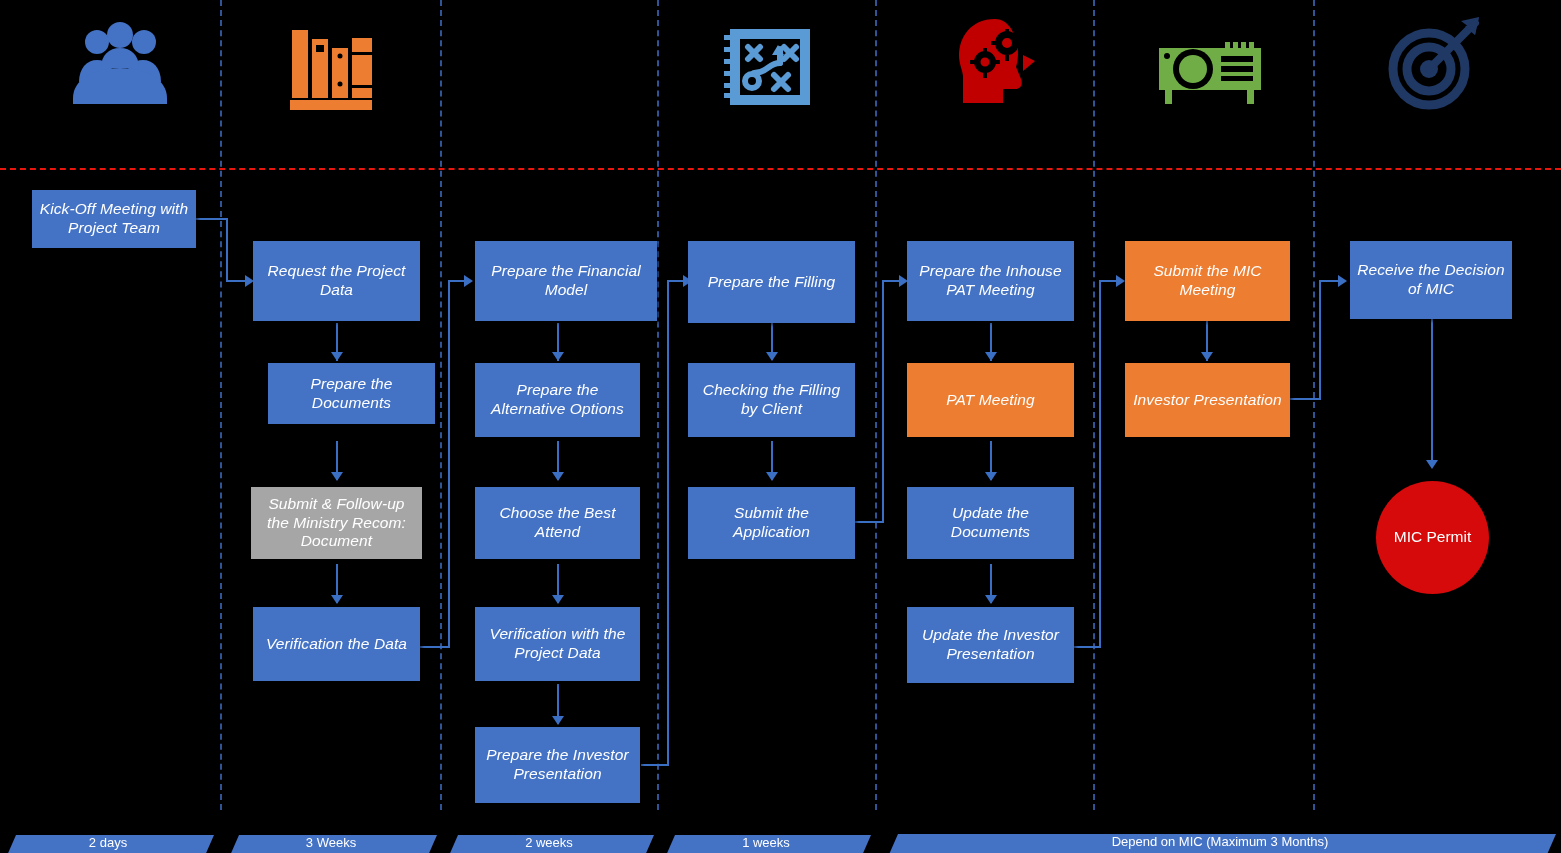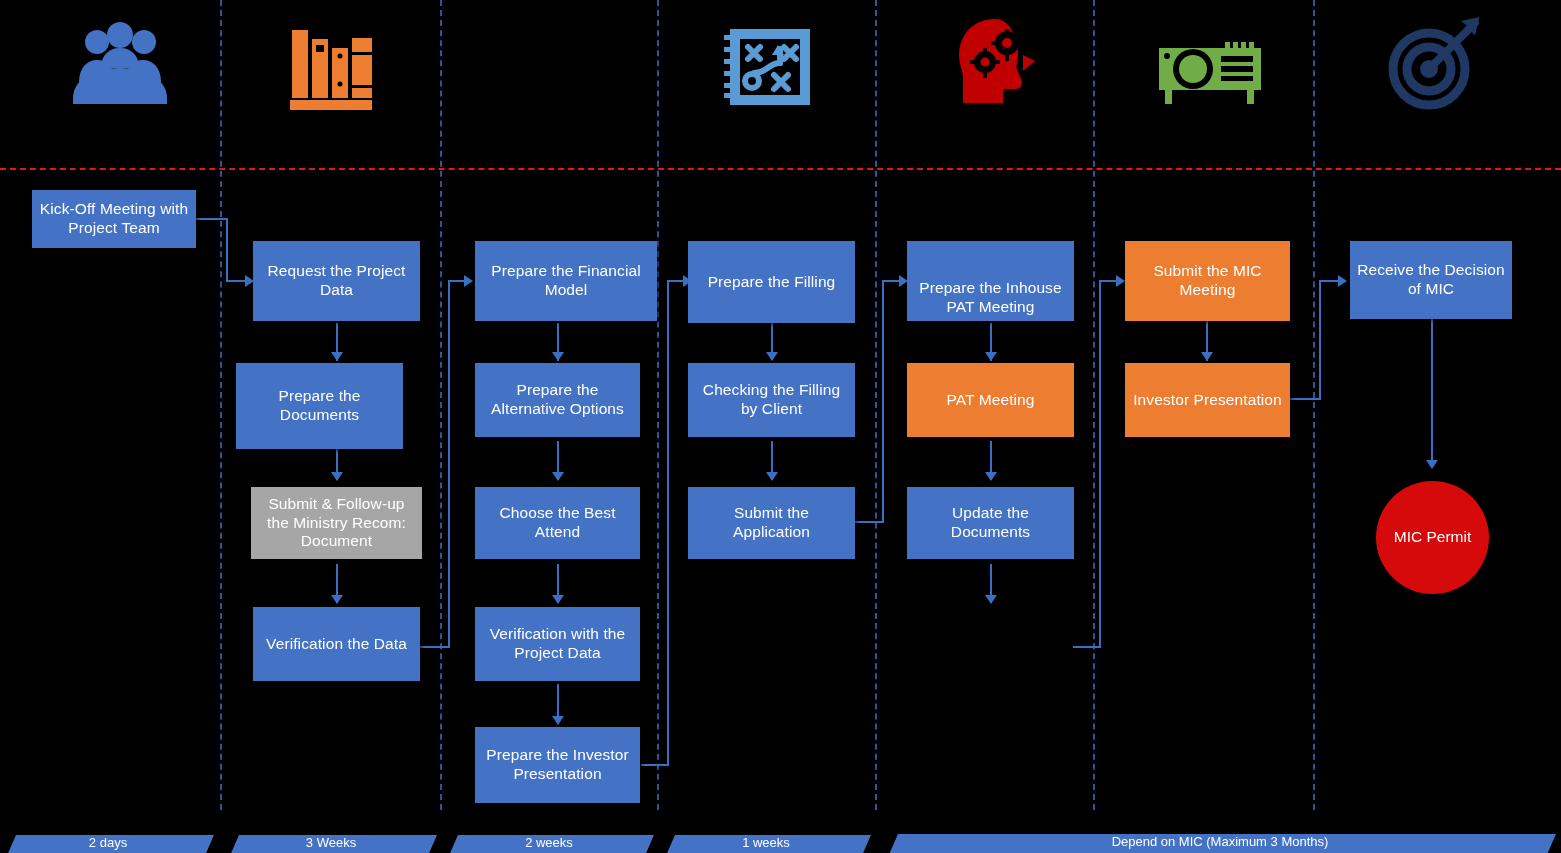"Kick-Off Meeting with Project Team" .node { font-style: none -> italic }
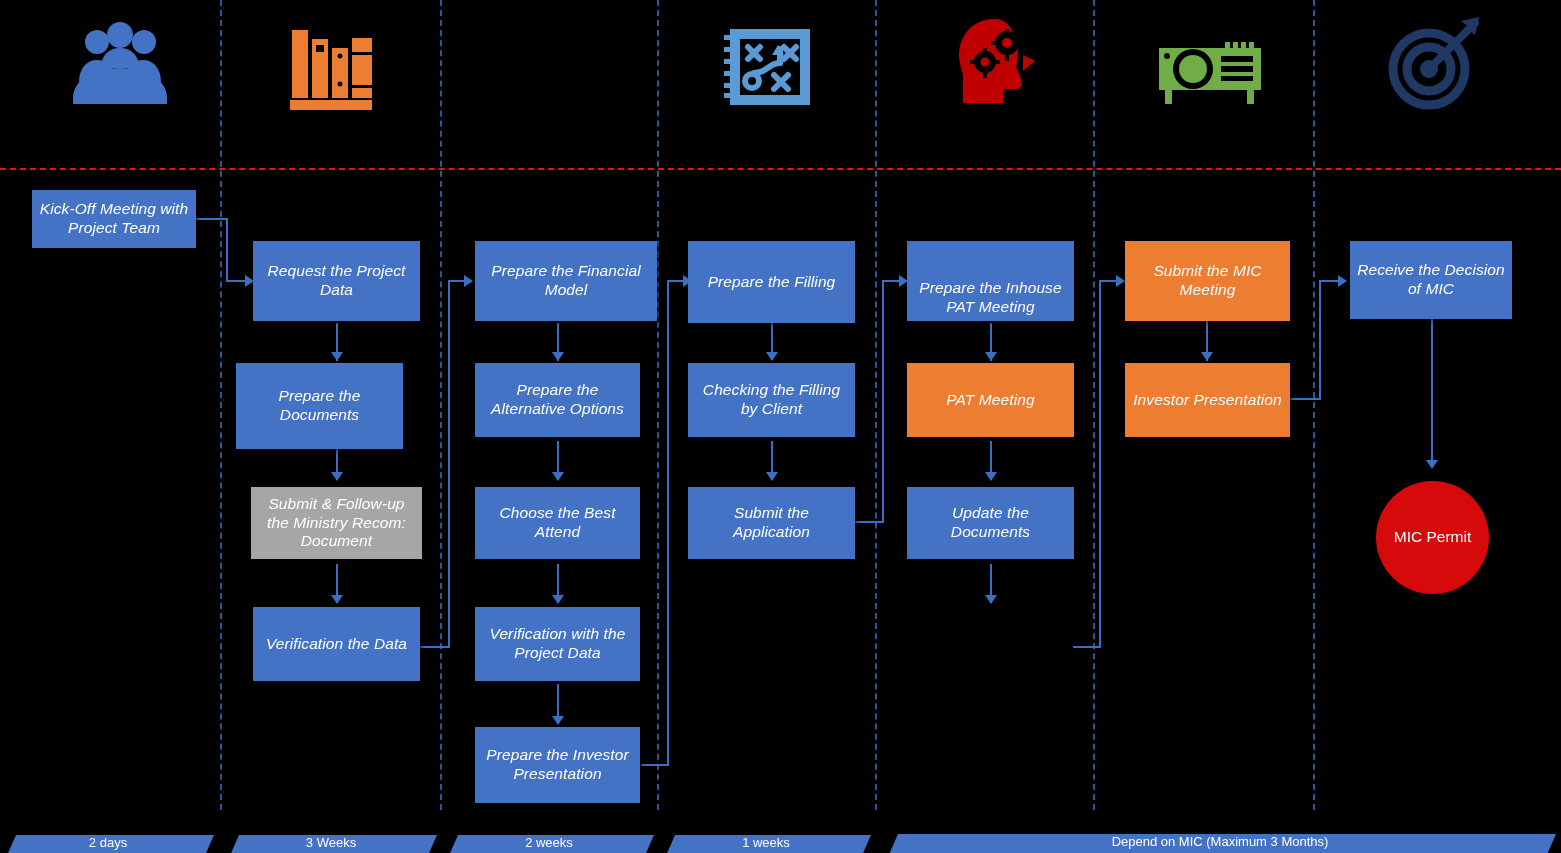"Prepare the Inhouse PAT Meeting" div.node { align-items: flex-end -> none }
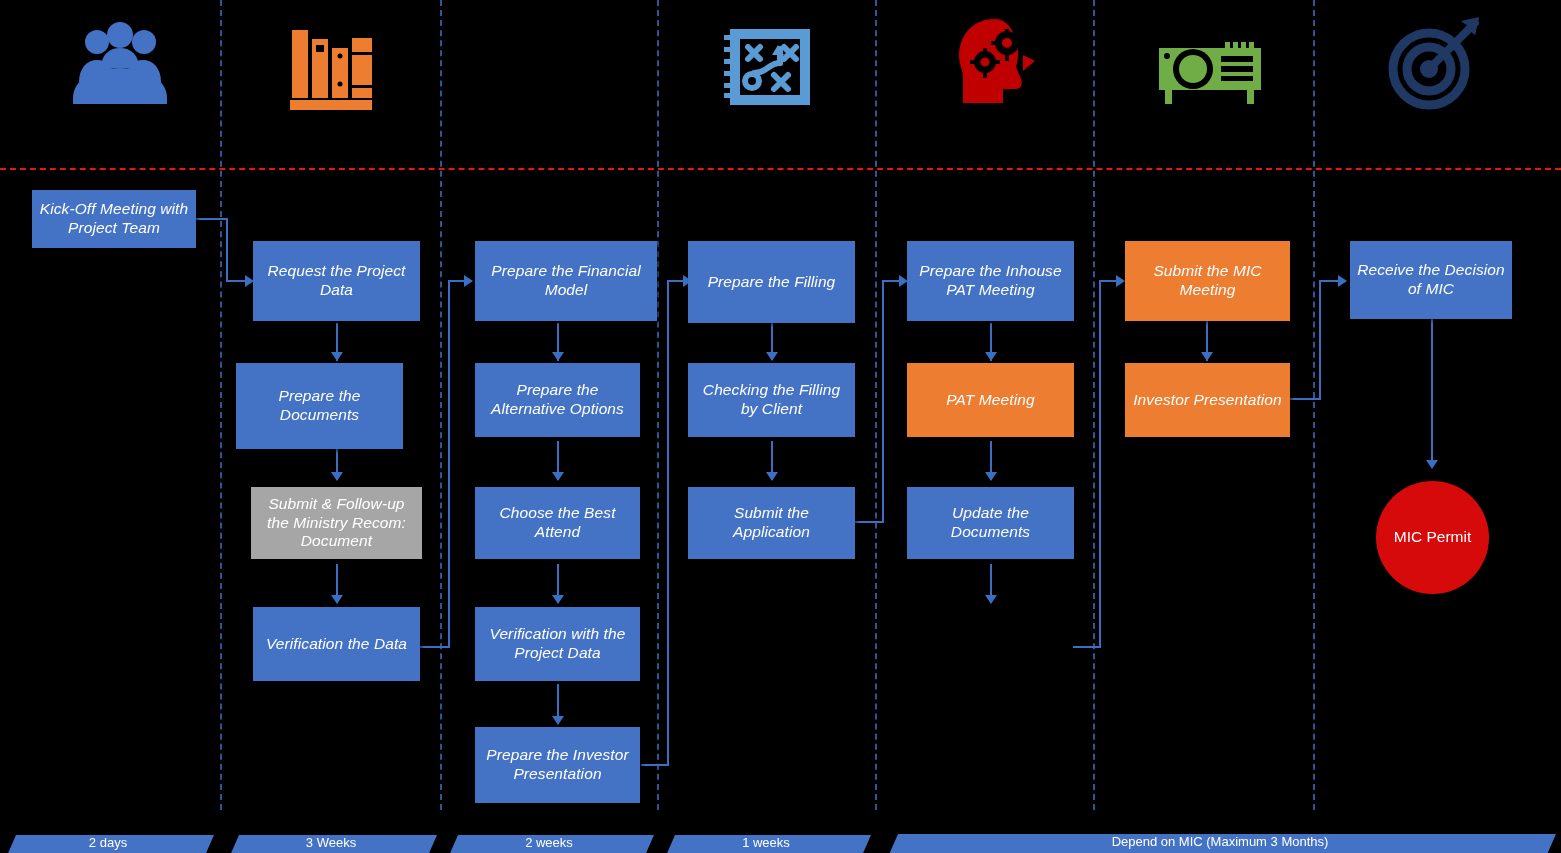"Prepare the Documents" div.node { height: 86px -> 61px; left: 236px -> 268px }
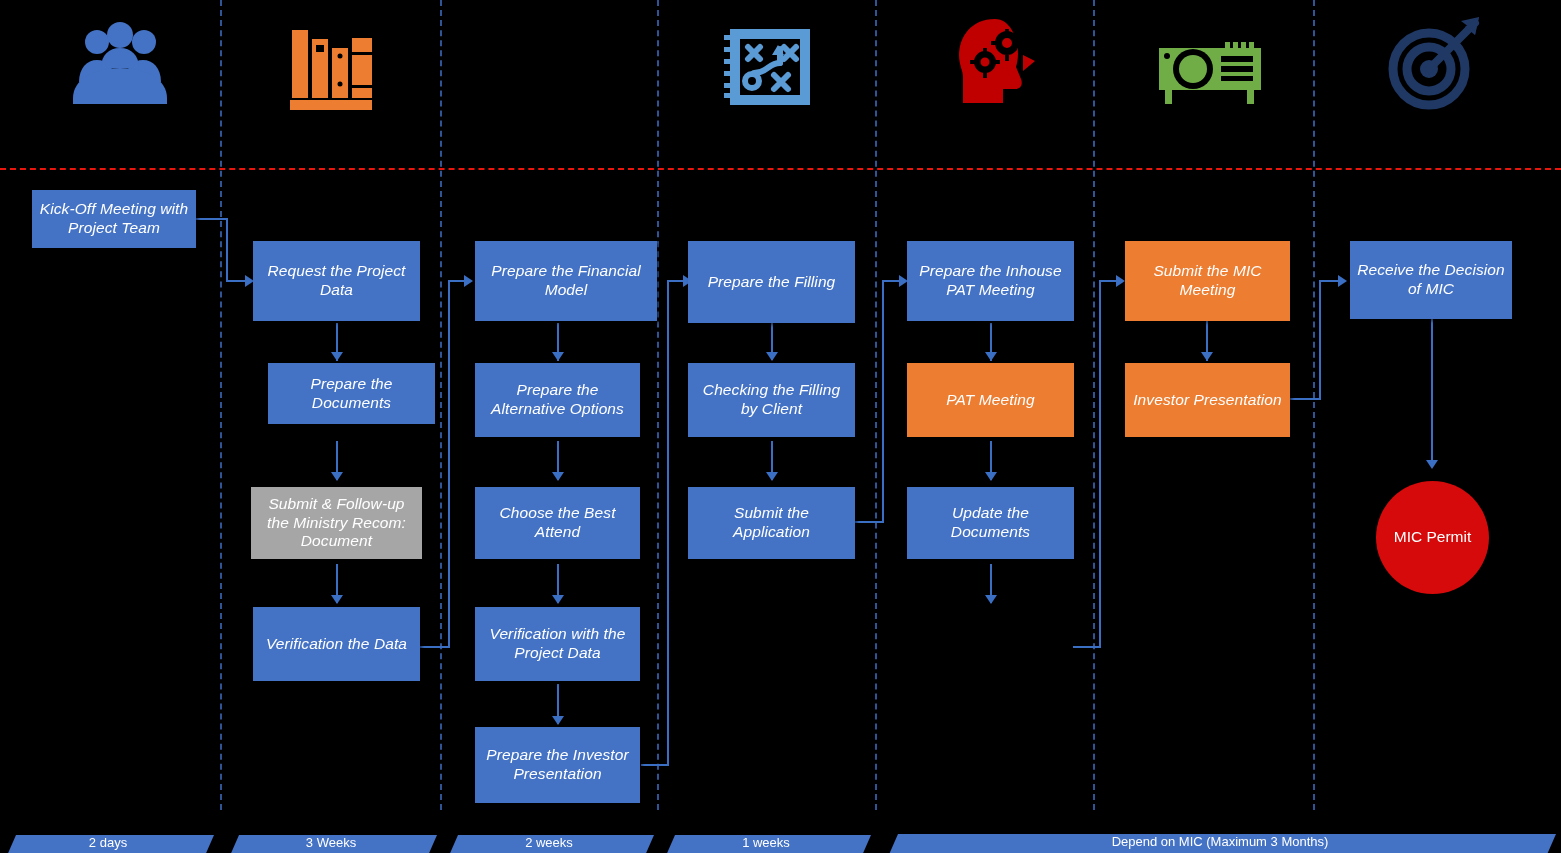"Update the Investor Presentation" div.node { html: none -> <div> <span>Update the Investor Presentation</span> </div> }
